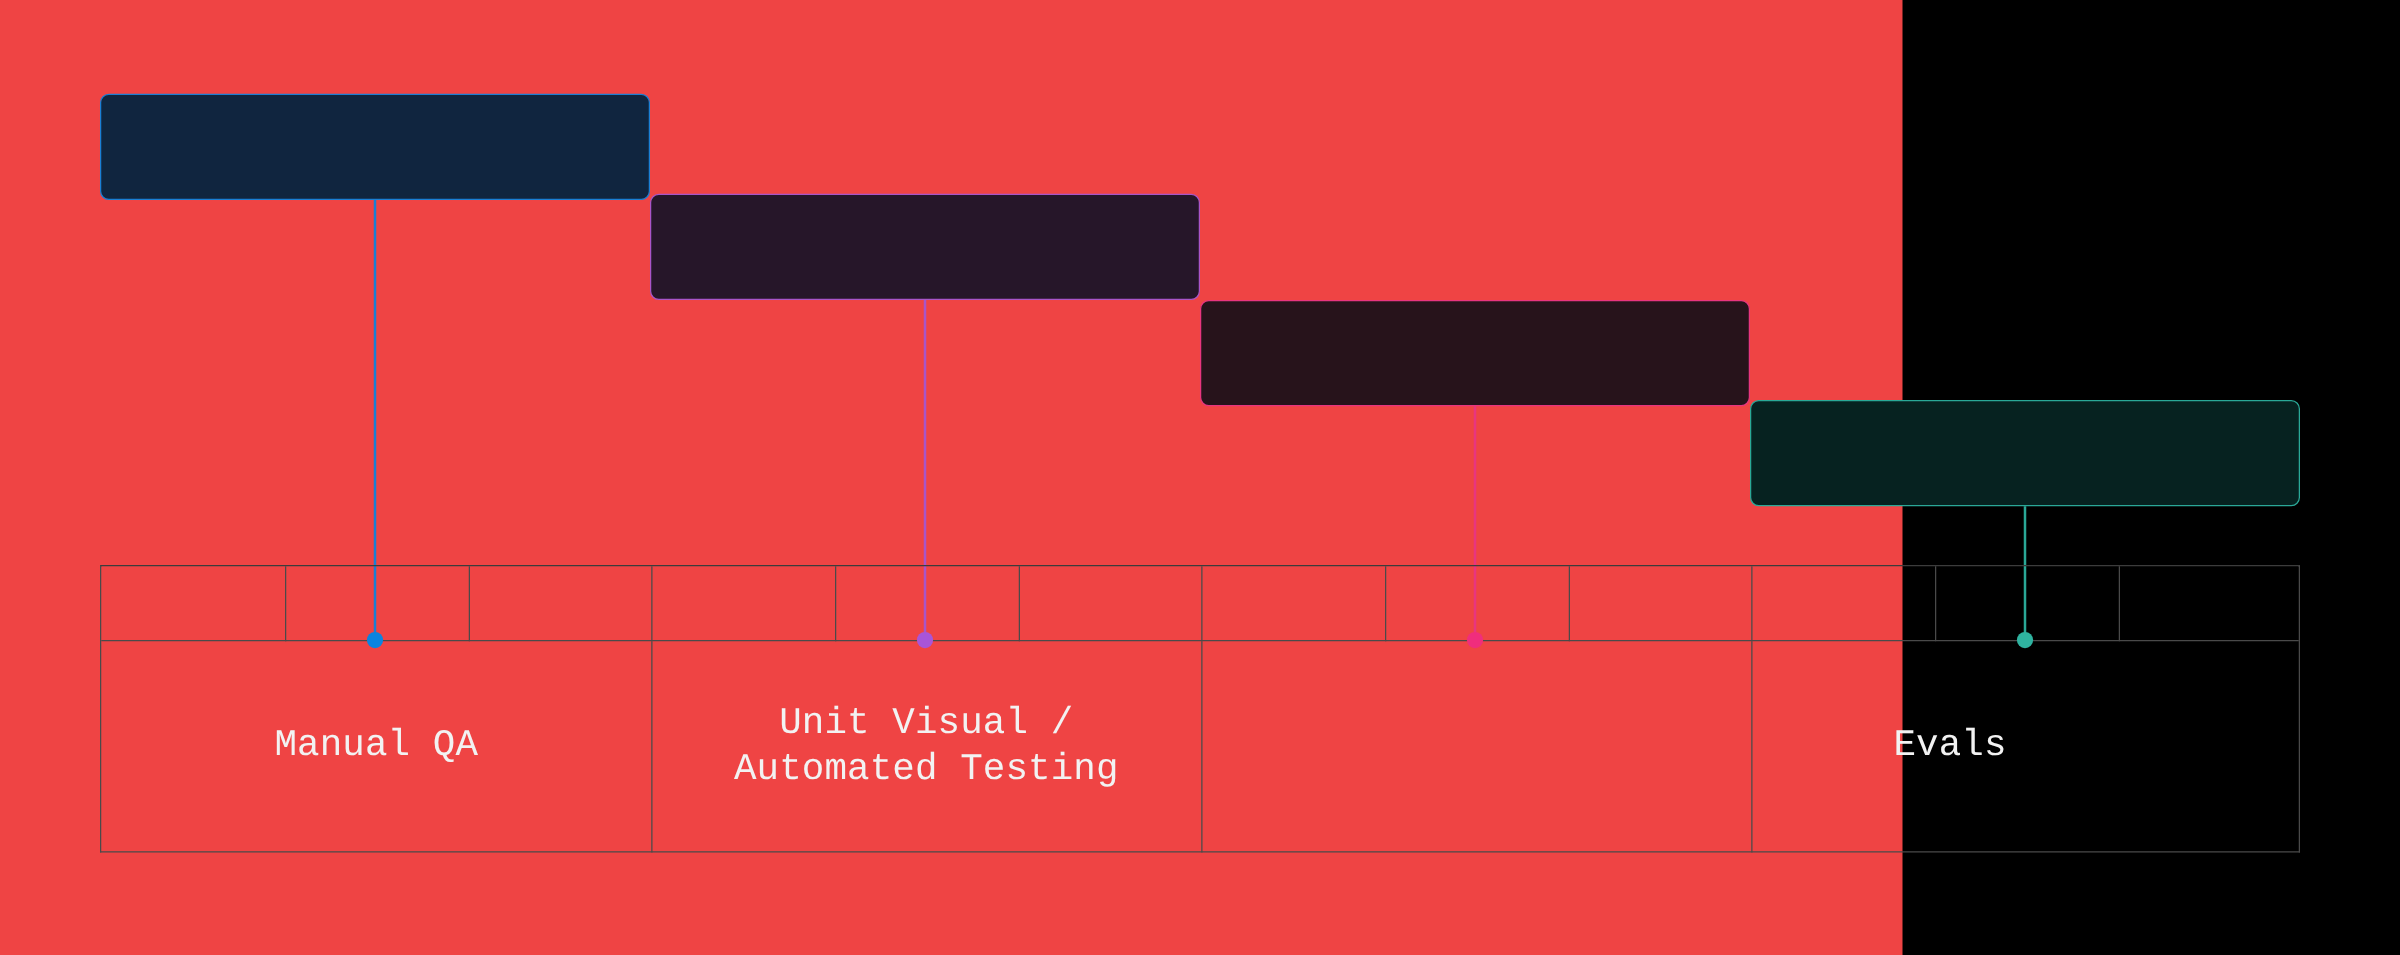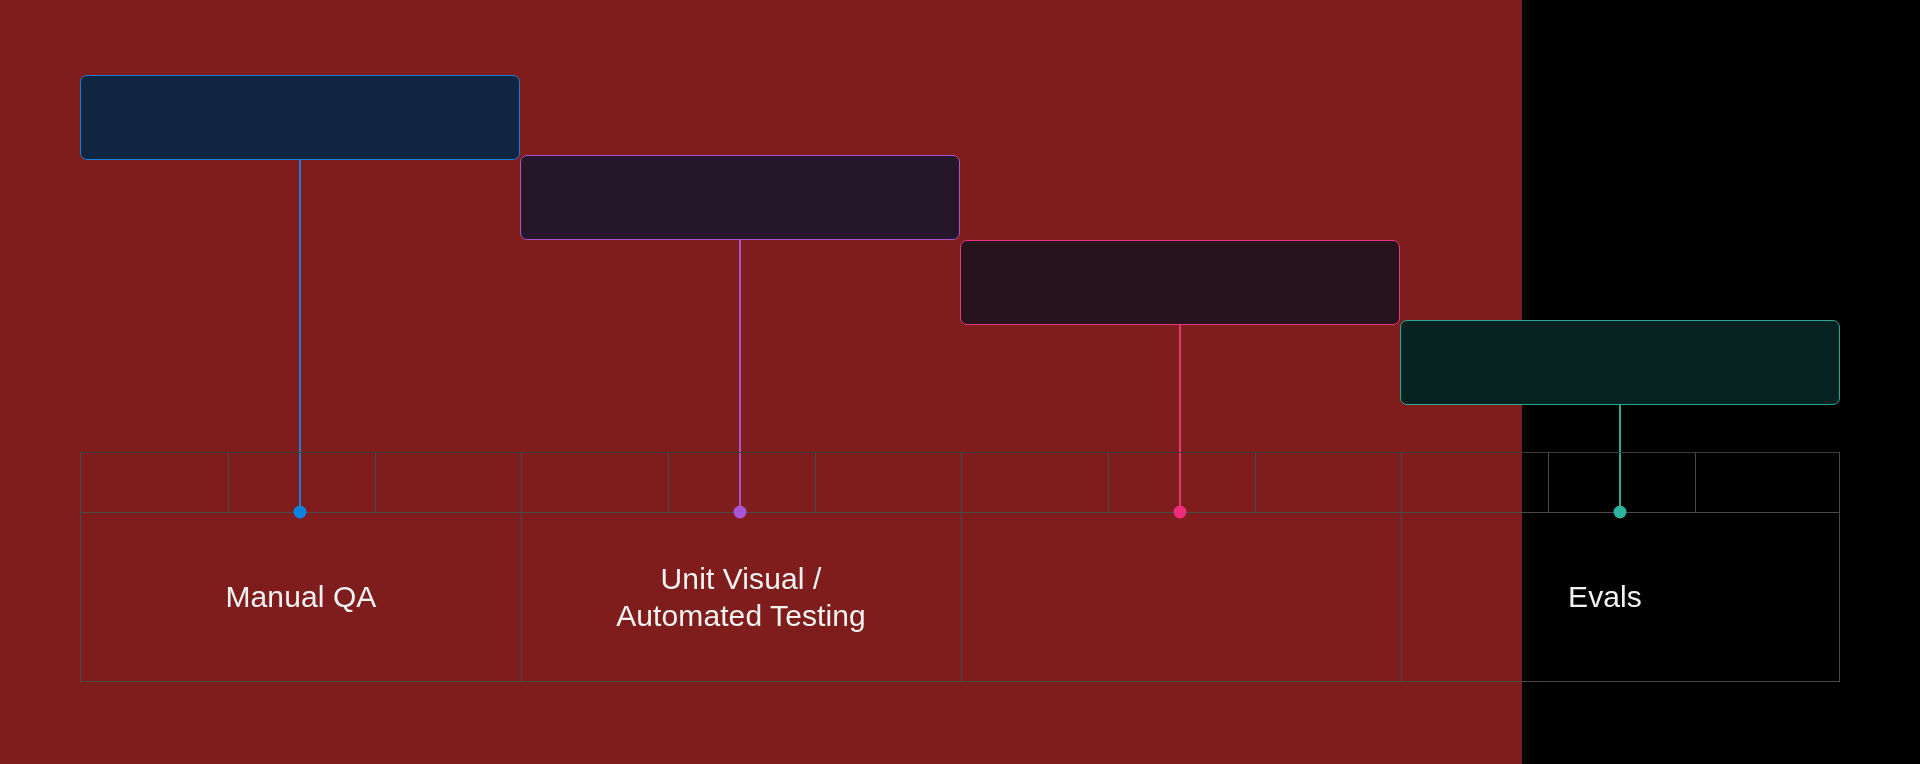"Manual QA" #stage { background: #7f1d1d -> #ef4444; font-family: none -> Liberation Mono, monospace }
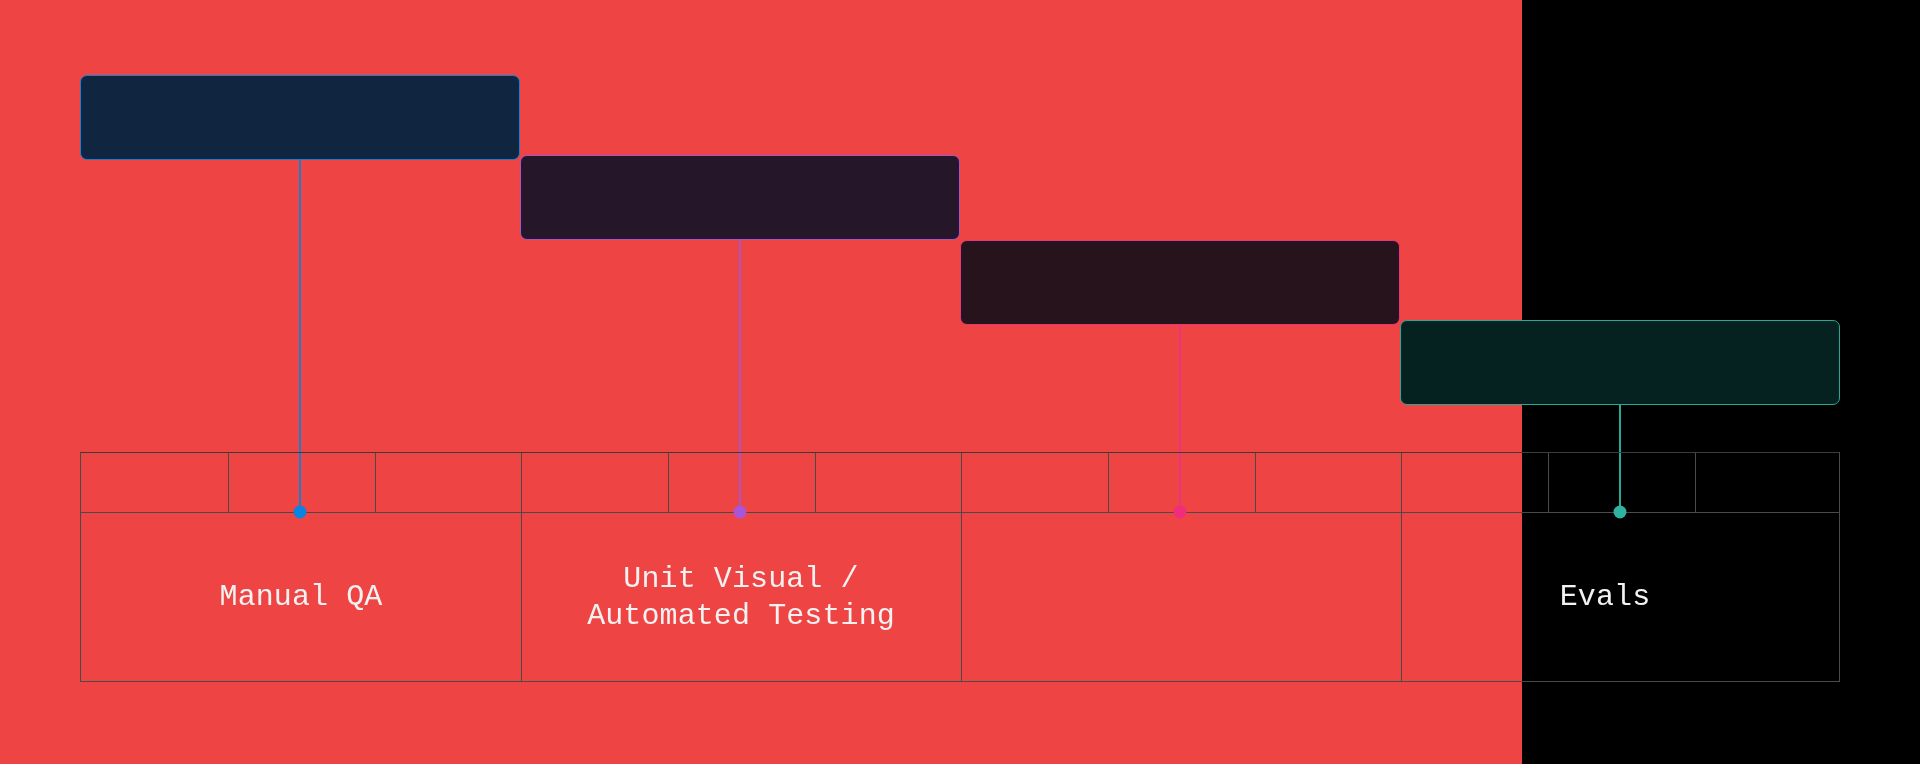"Evals" div.label-cell { left: 1304px -> 1259px }
